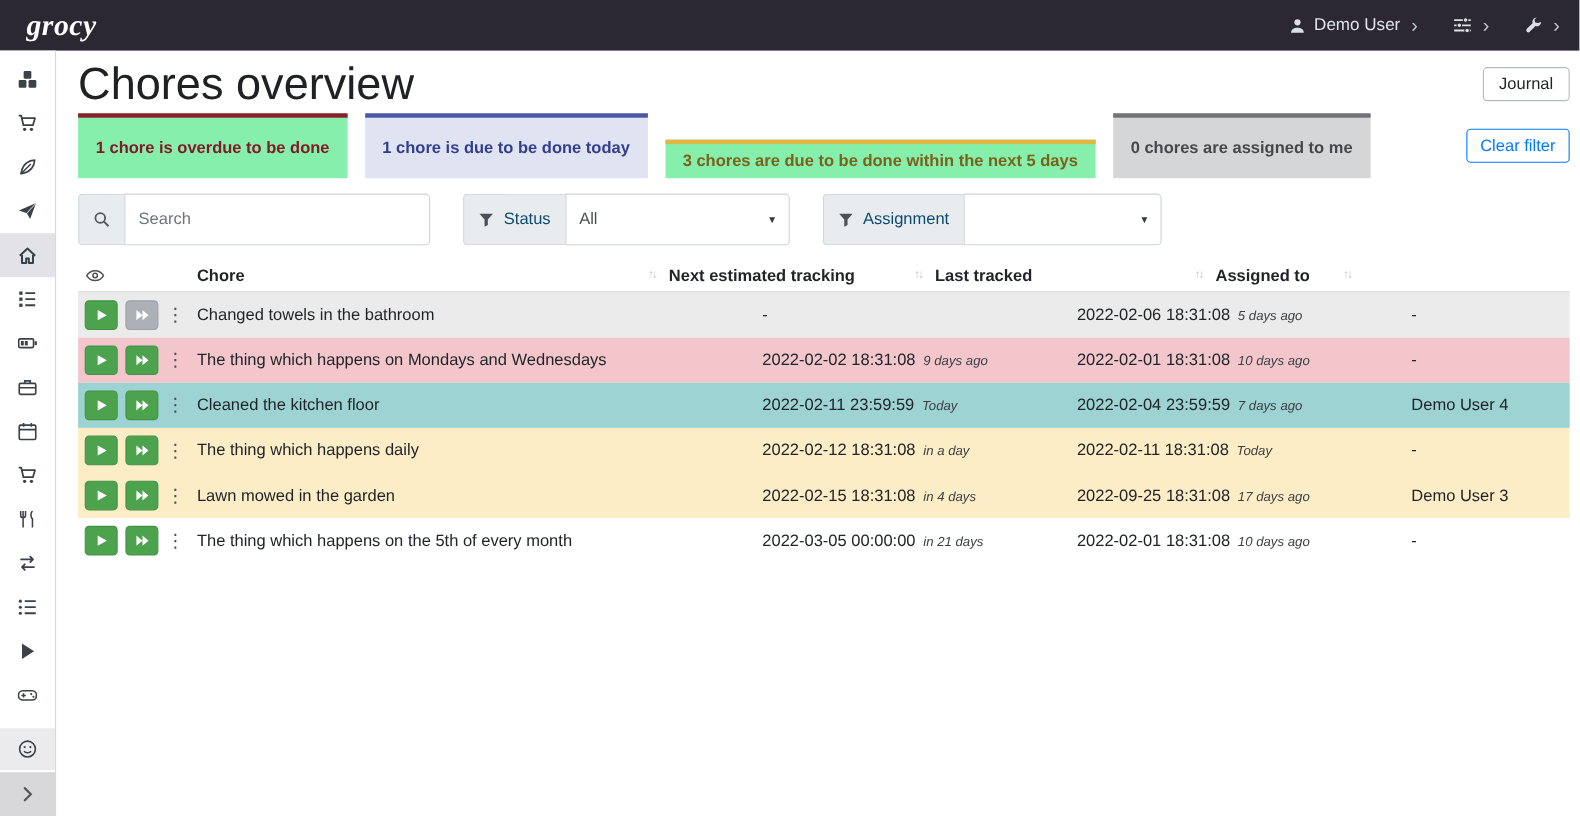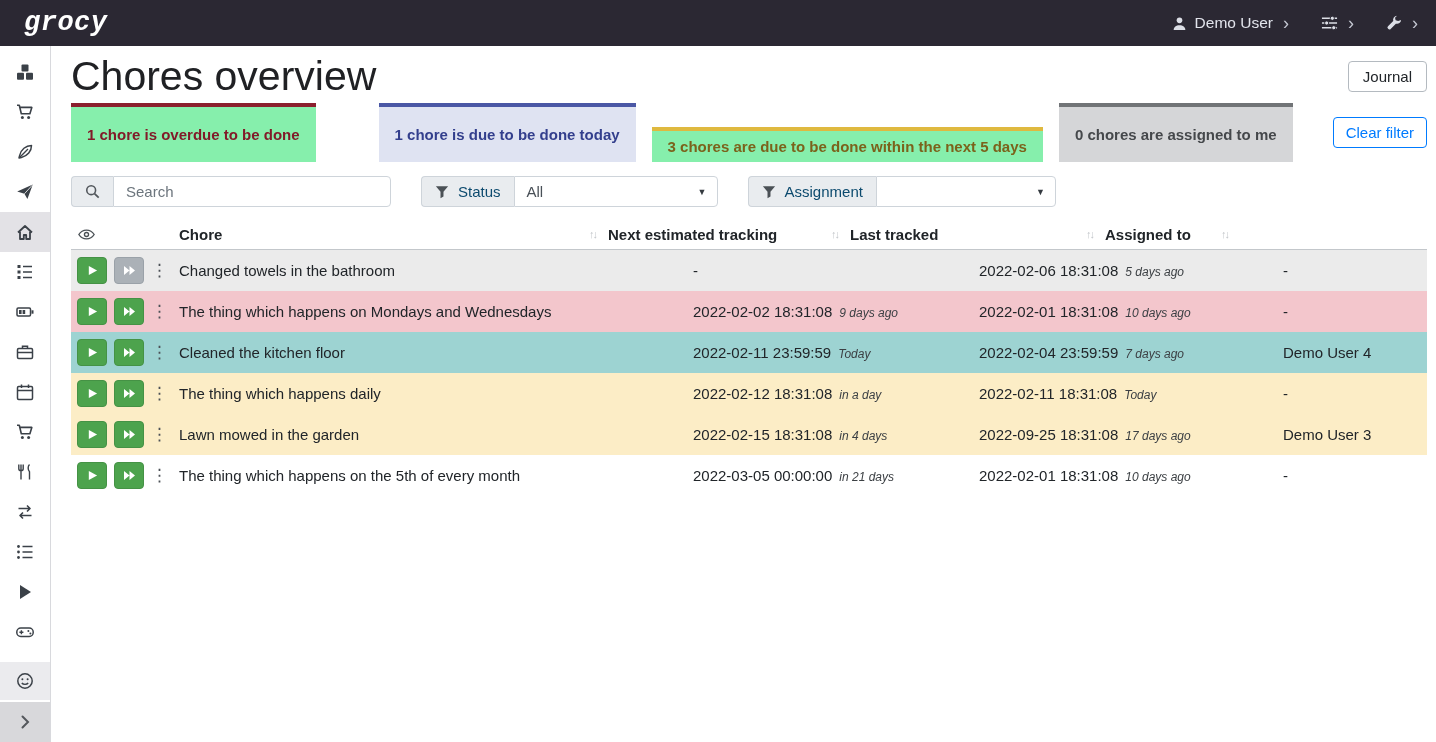"grocy" .brand { font-family: Liberation Mono, monospace -> Liberation Serif, serif }
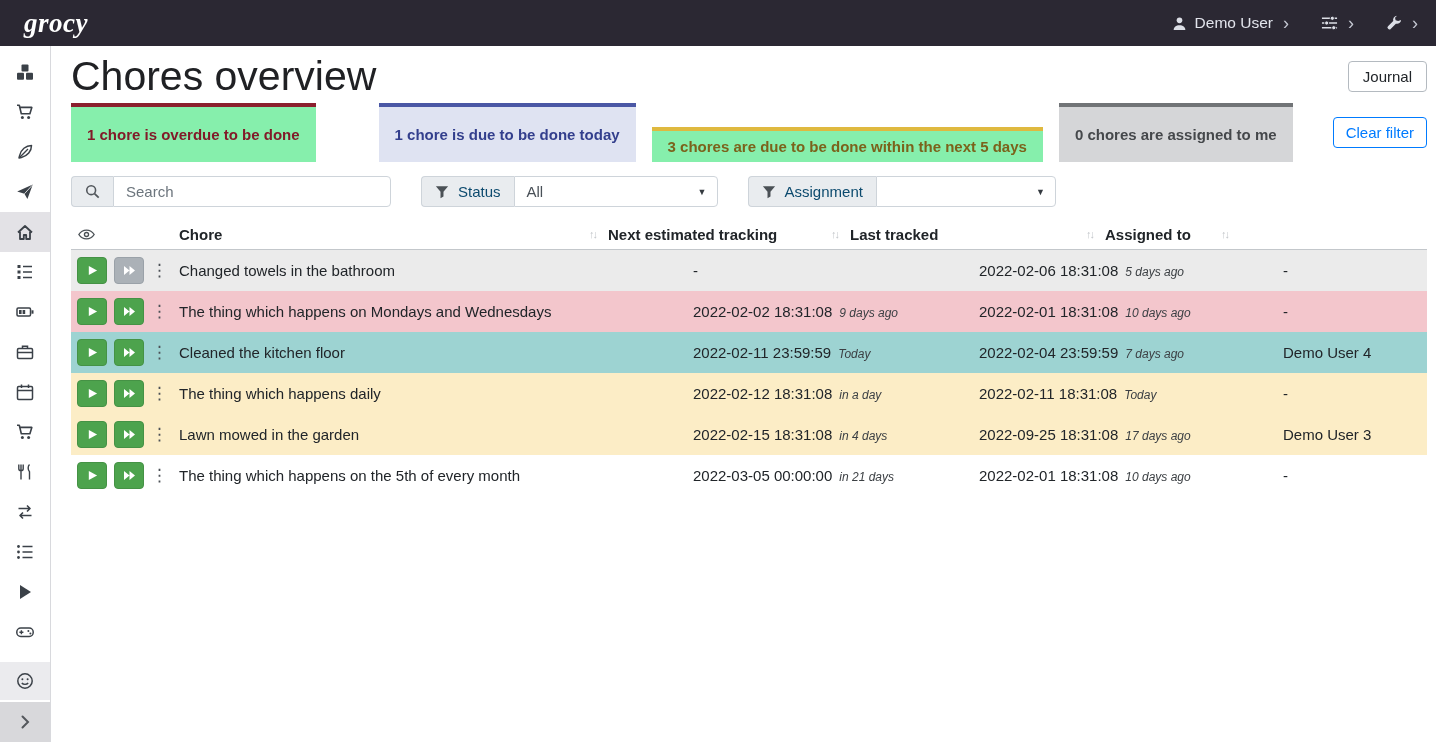"1 chore is due to" .banner.today { margin-left: 47px -> none }
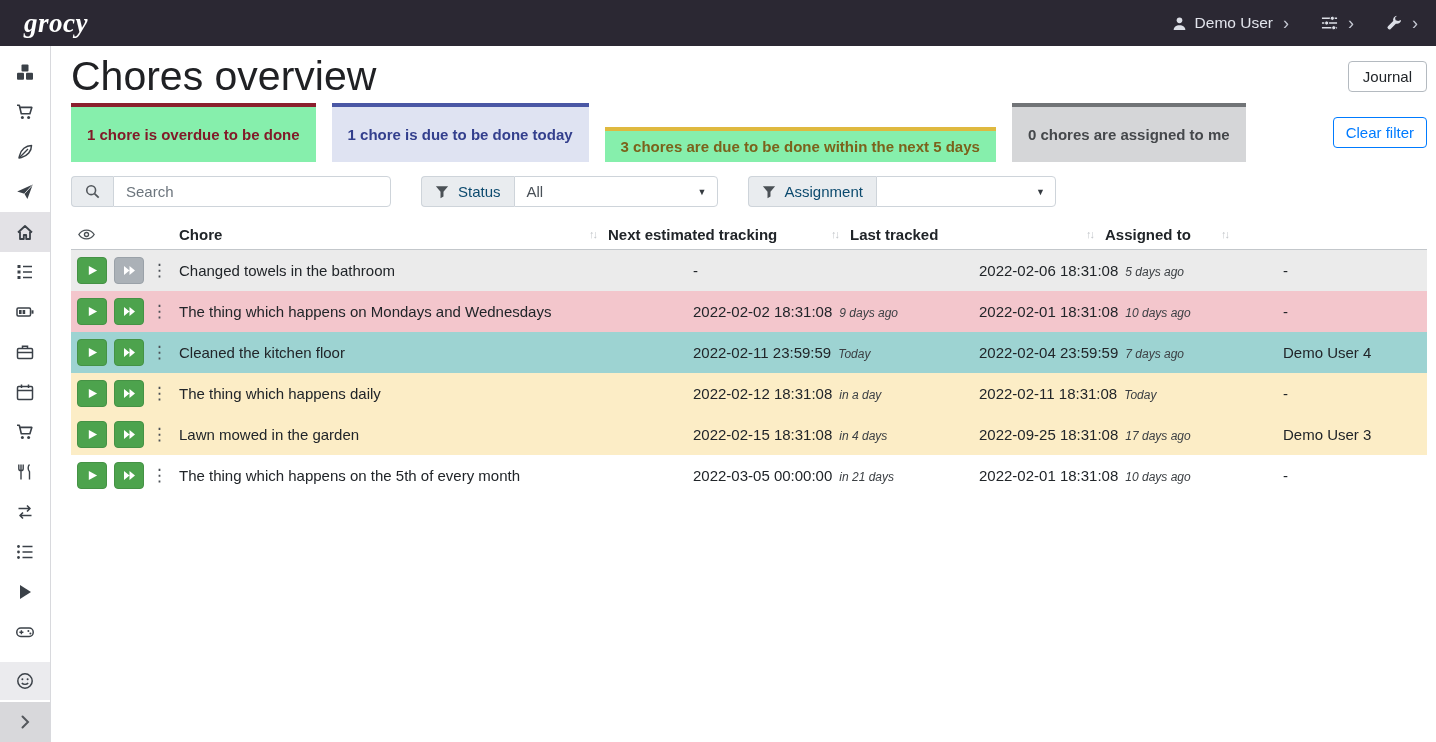"Search" .ig { height: 31px -> 47px }
